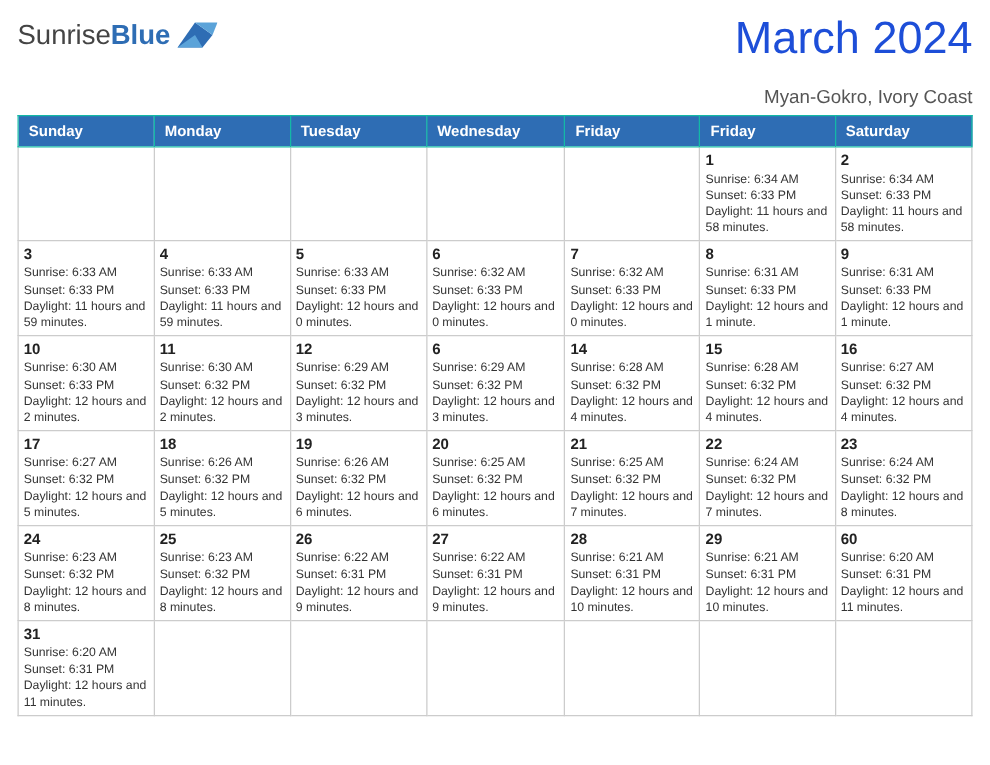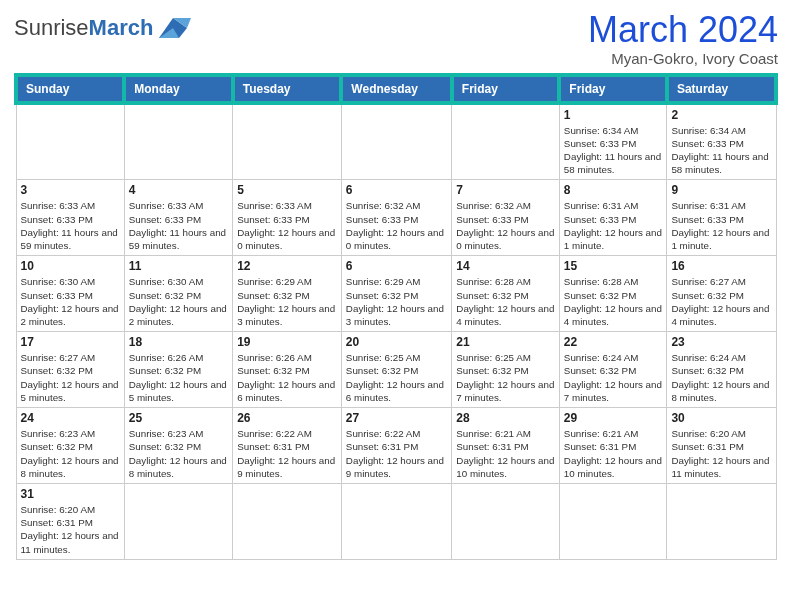"March" span { text: March -> Blue }
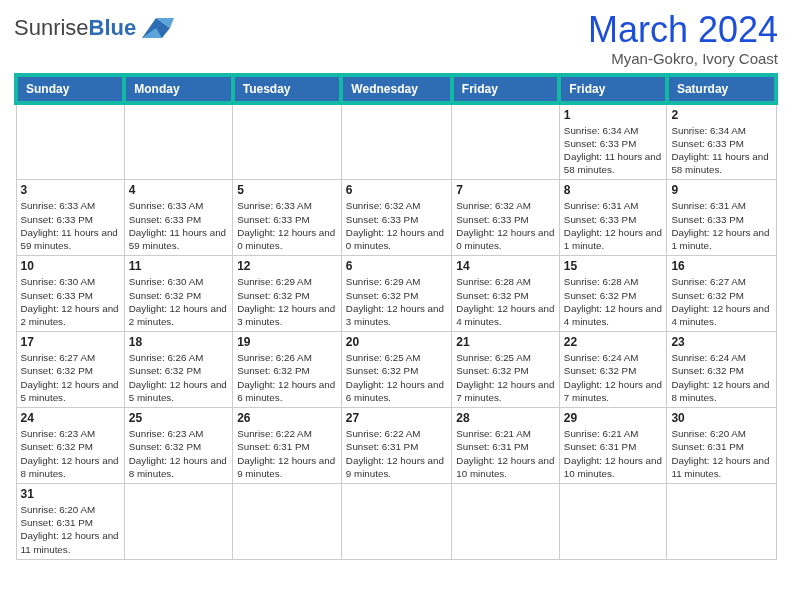"Myan-Gokro, Ivory Coast" .location { margin-top: none -> 19px }
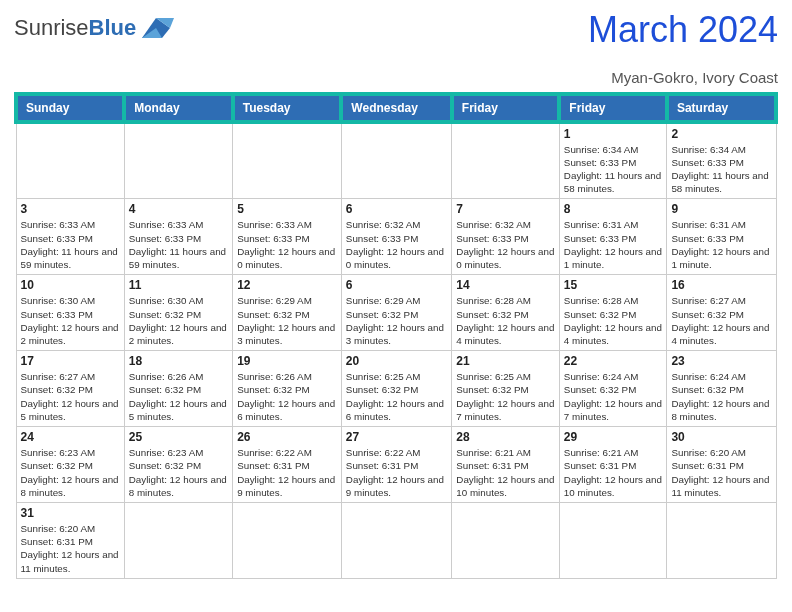"Sunday" .calendar thead th { border: 4px solid #14b8a6 -> 1px solid #14b8a6 }
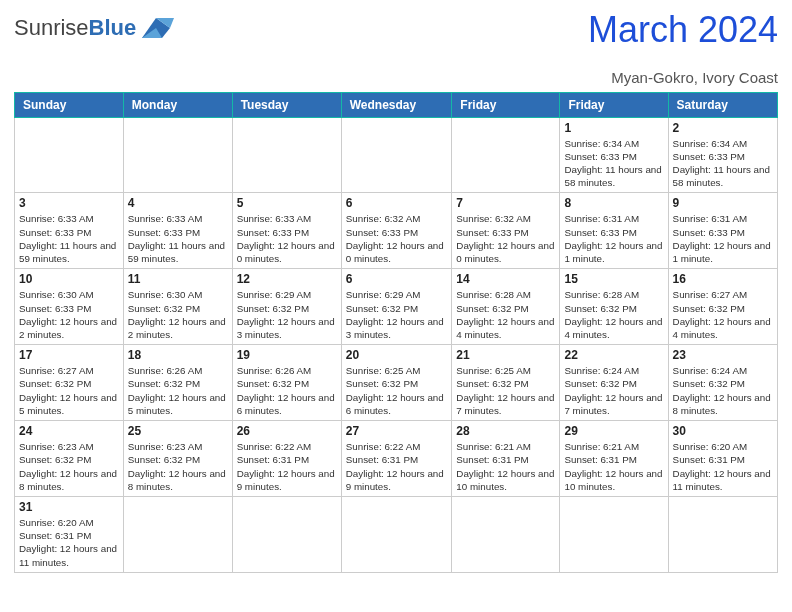"30" span.day-number { text: 30 -> 60 }
